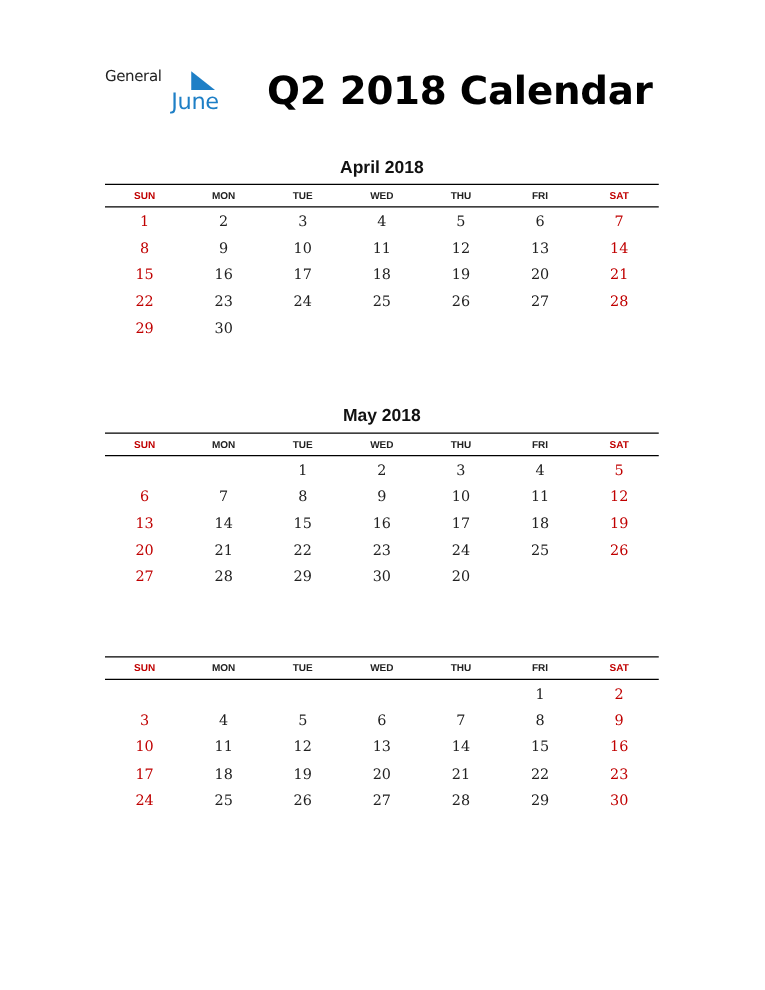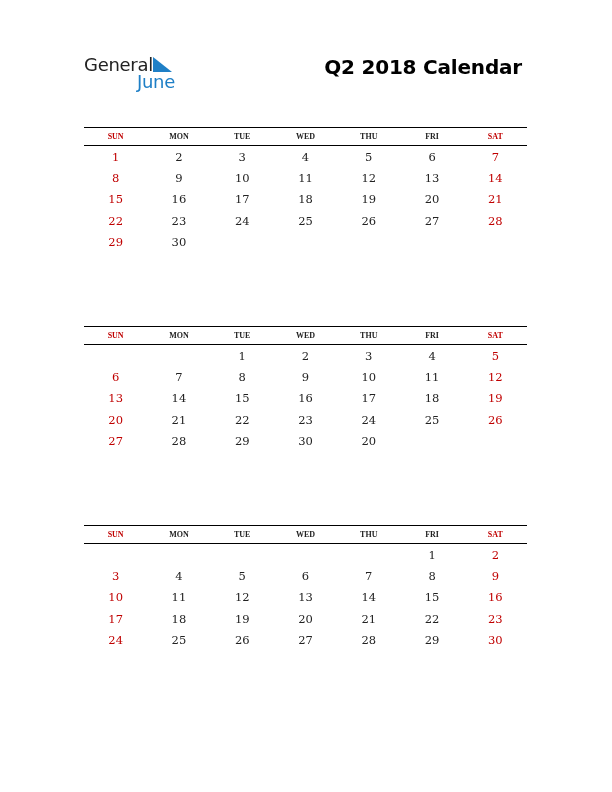"General" .logo .gen { font-size: 18px -> 12px }
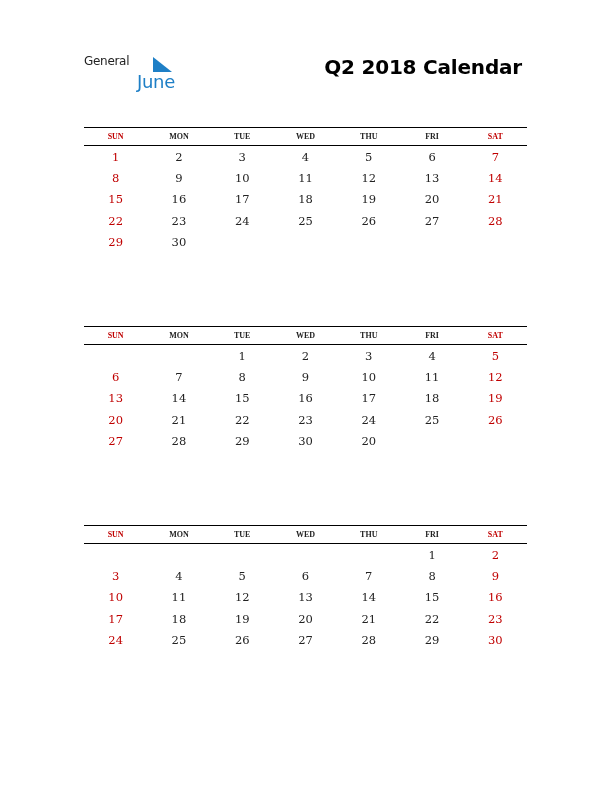"Q2 2018 Calendar" .title { font-size: 20px -> 31px }
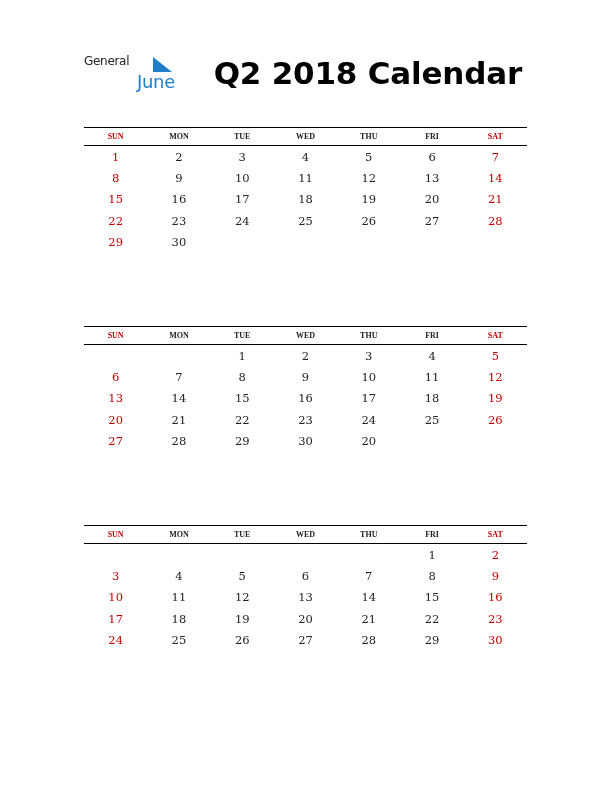"April 2018" div.mname { html: none -> <div>April 2018</div> }
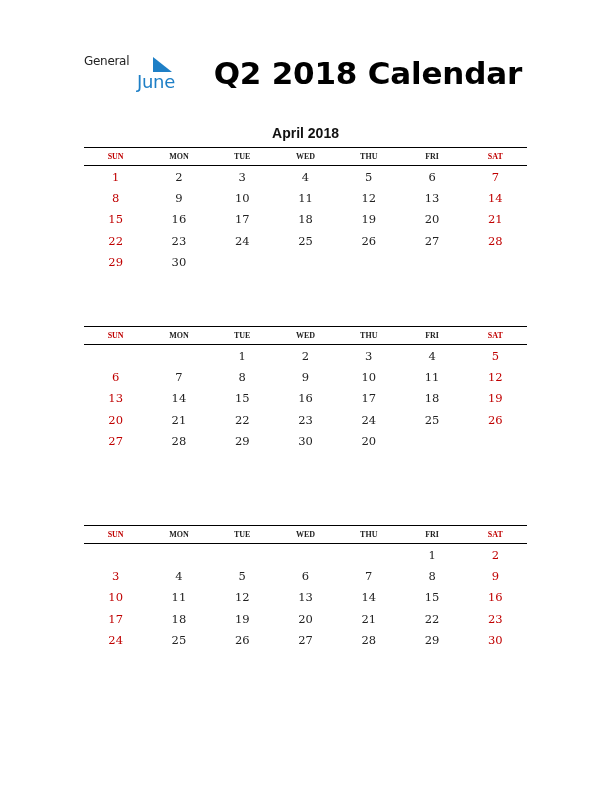"SUN" .hdr span { font-family: Liberation Serif, serif -> none }
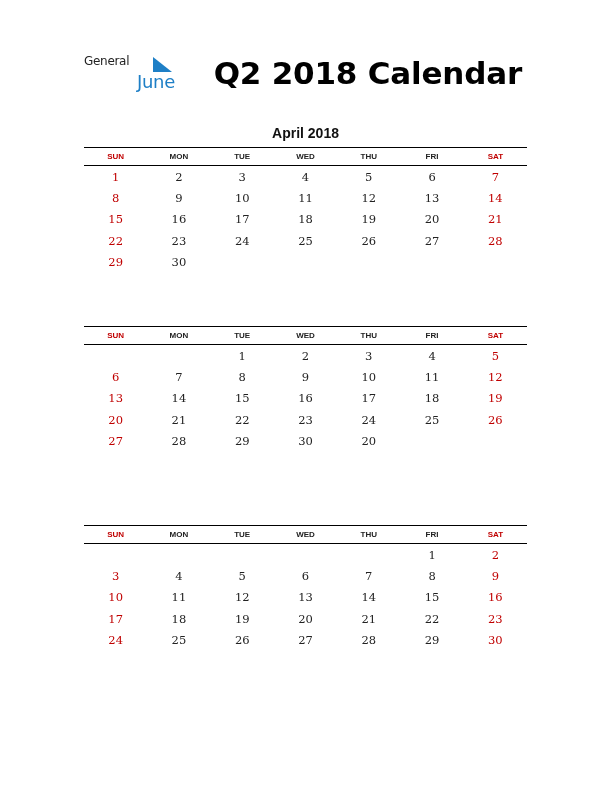"May 2018" div.mname { html: none -> <div>May 2018</div> }
